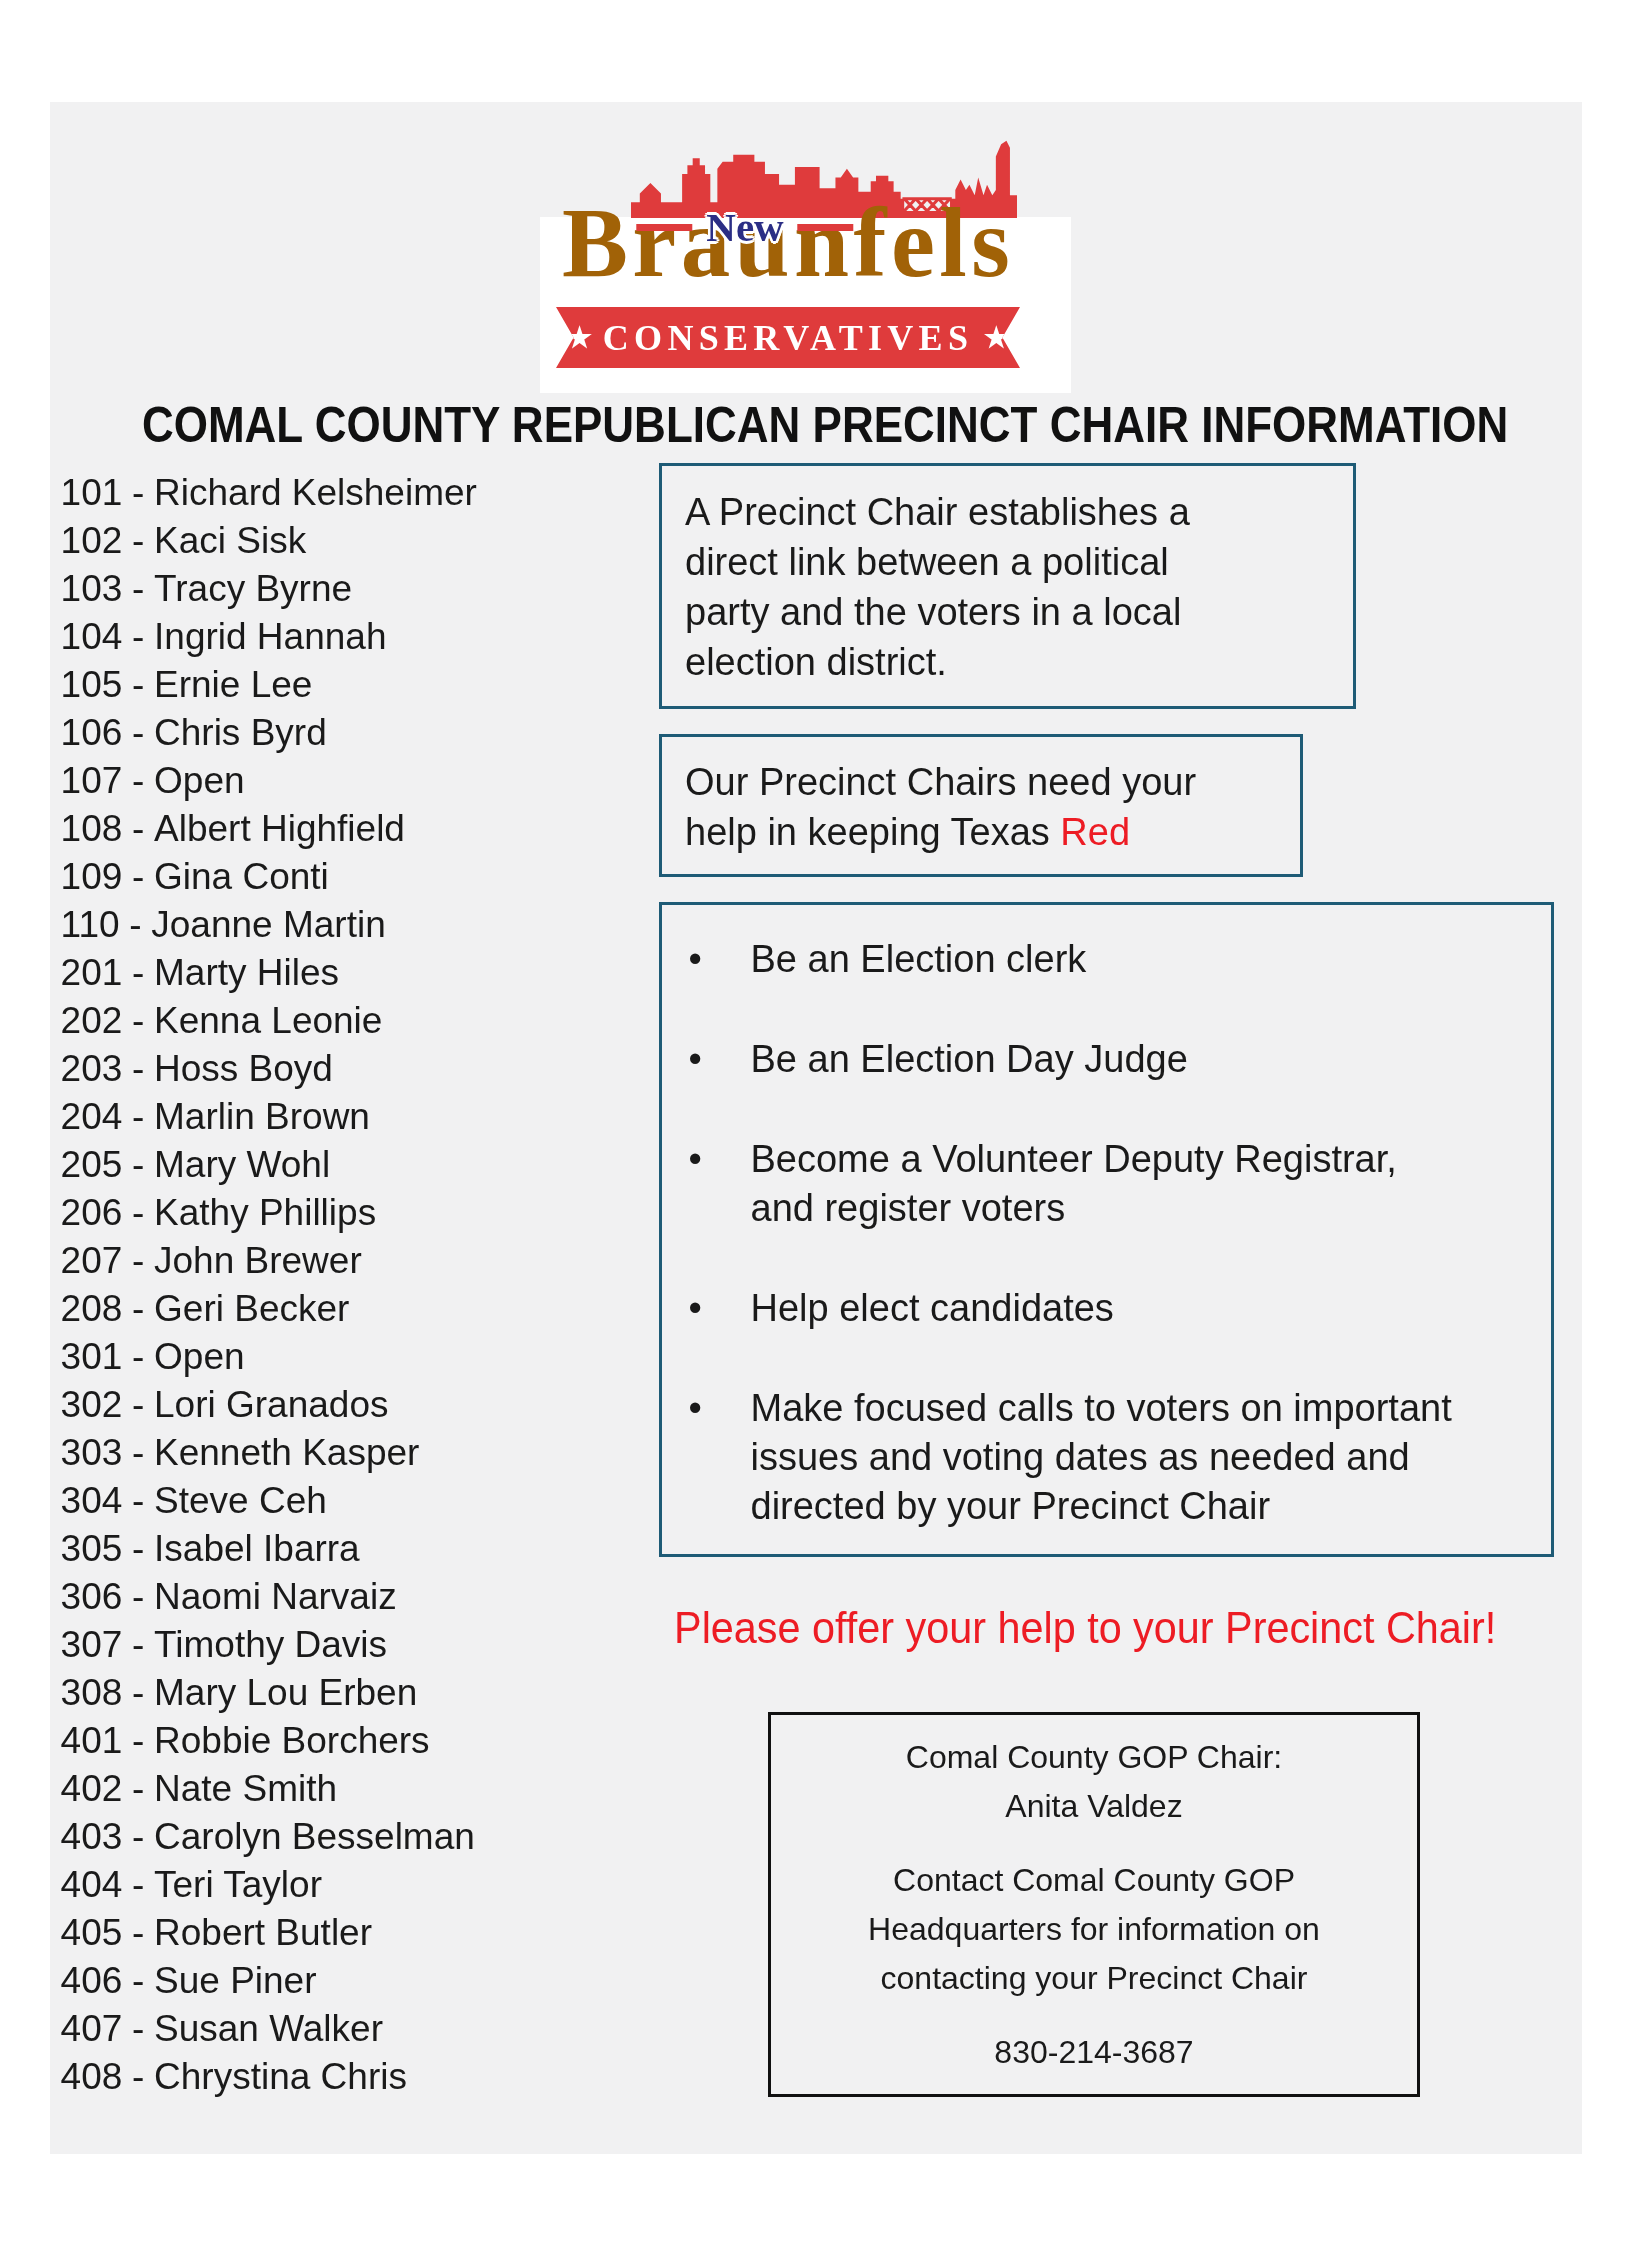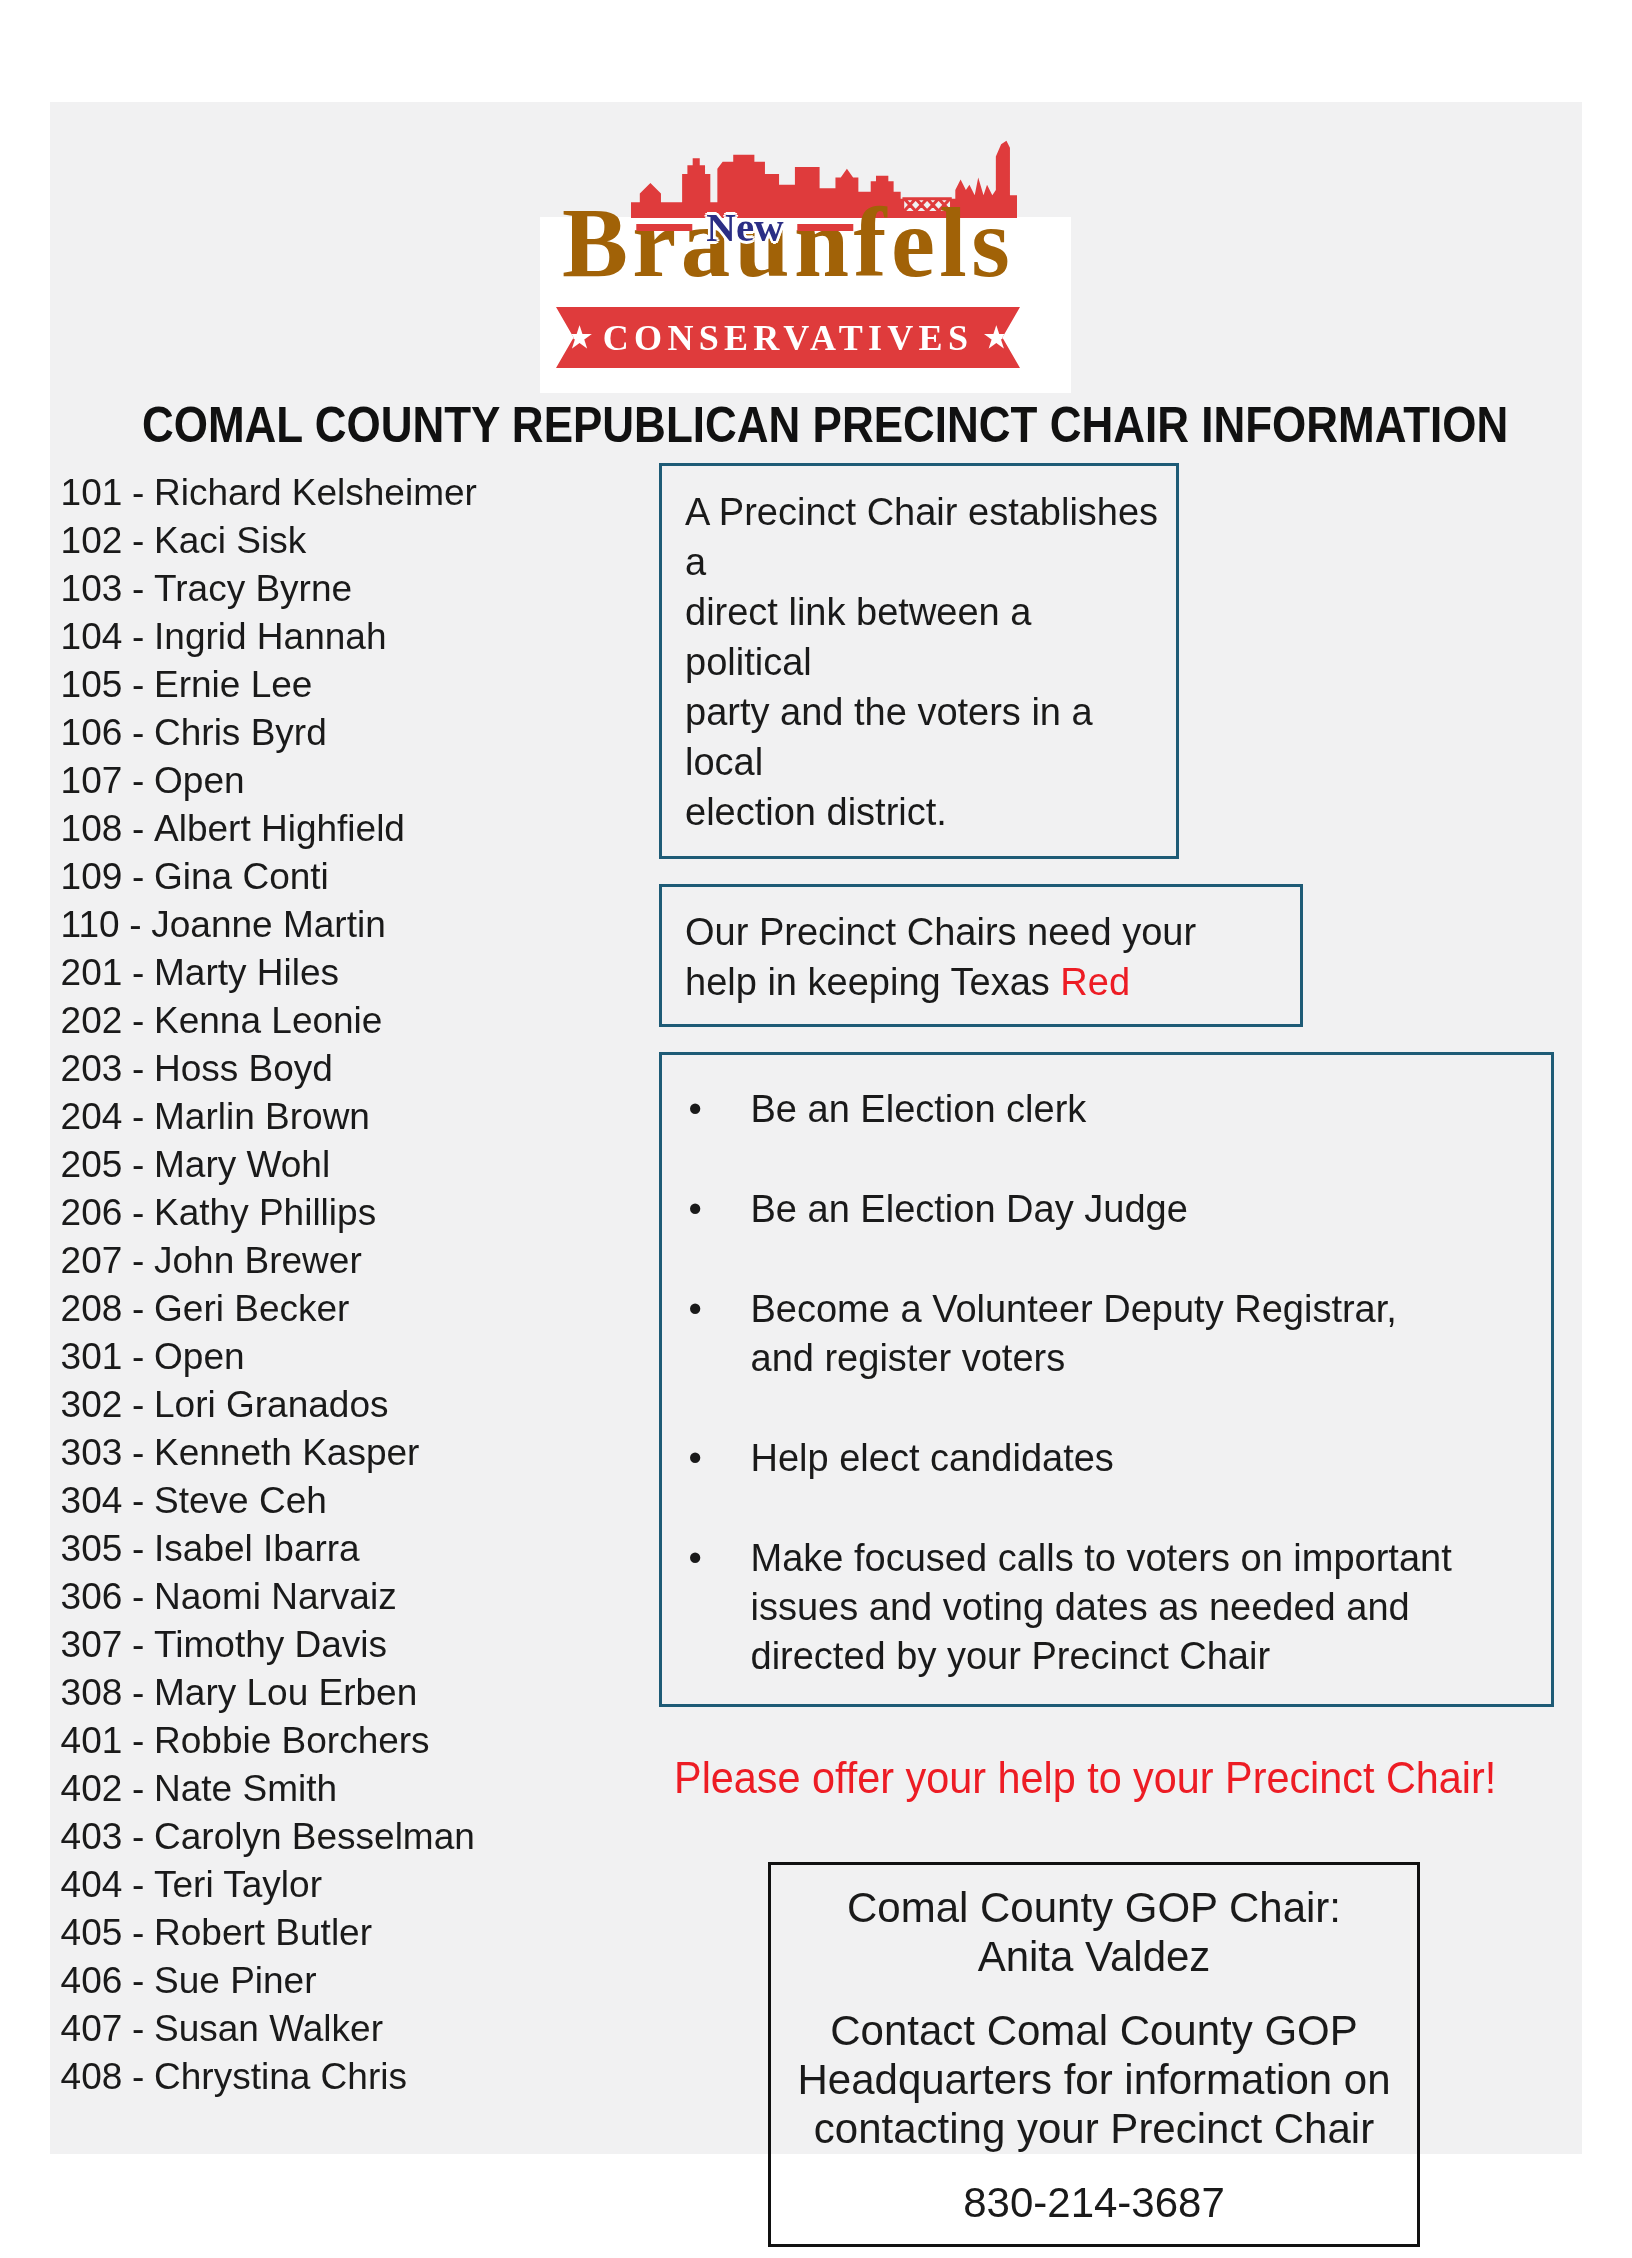"A Precinct Chair establishes a" .box1 { width: 520px -> 697px }
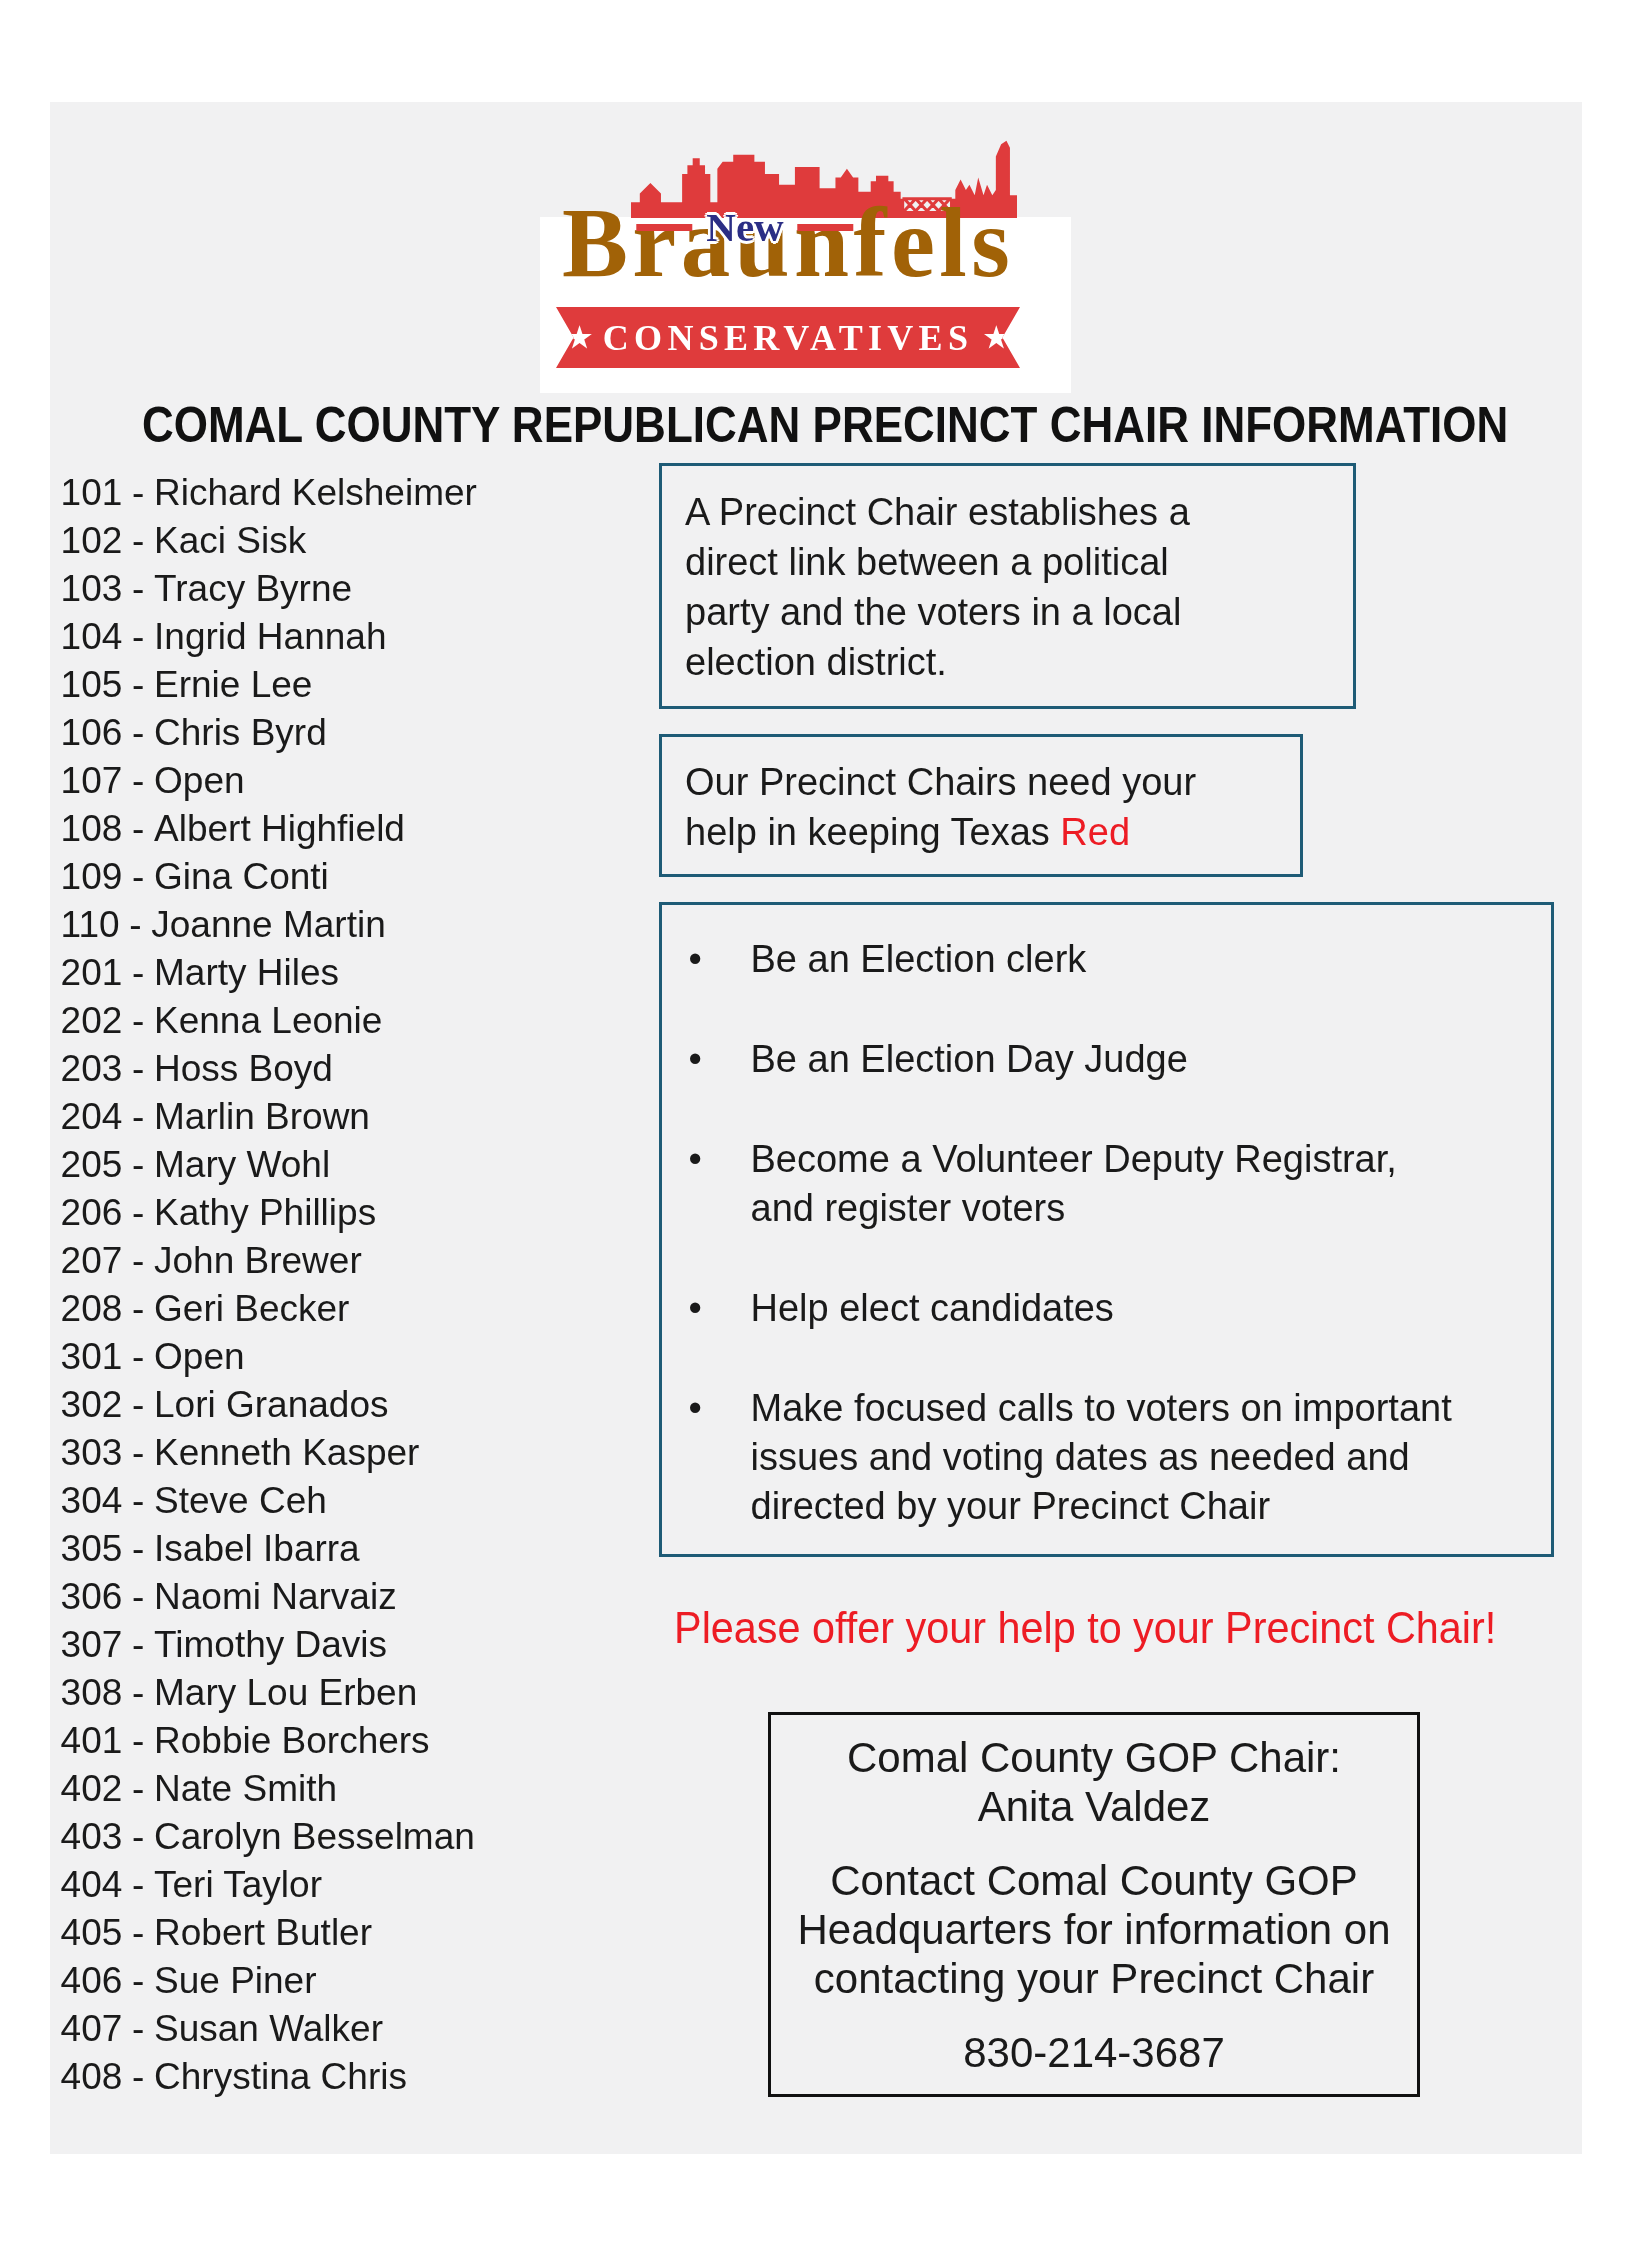"Comal County GOP Chair:" .box4 { font-size: 42px -> 32px }
